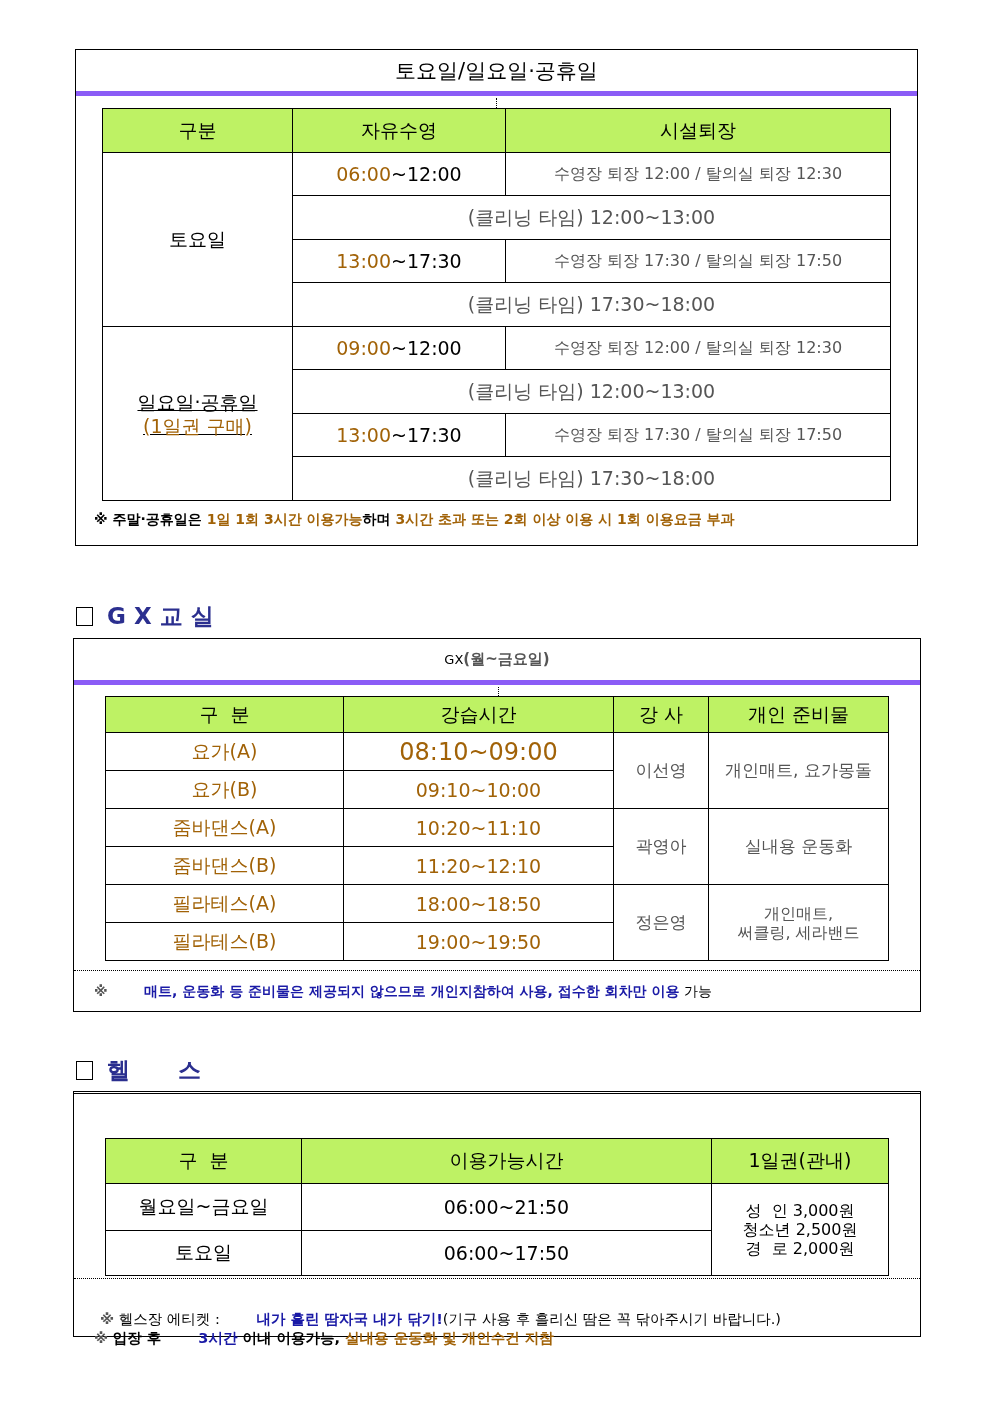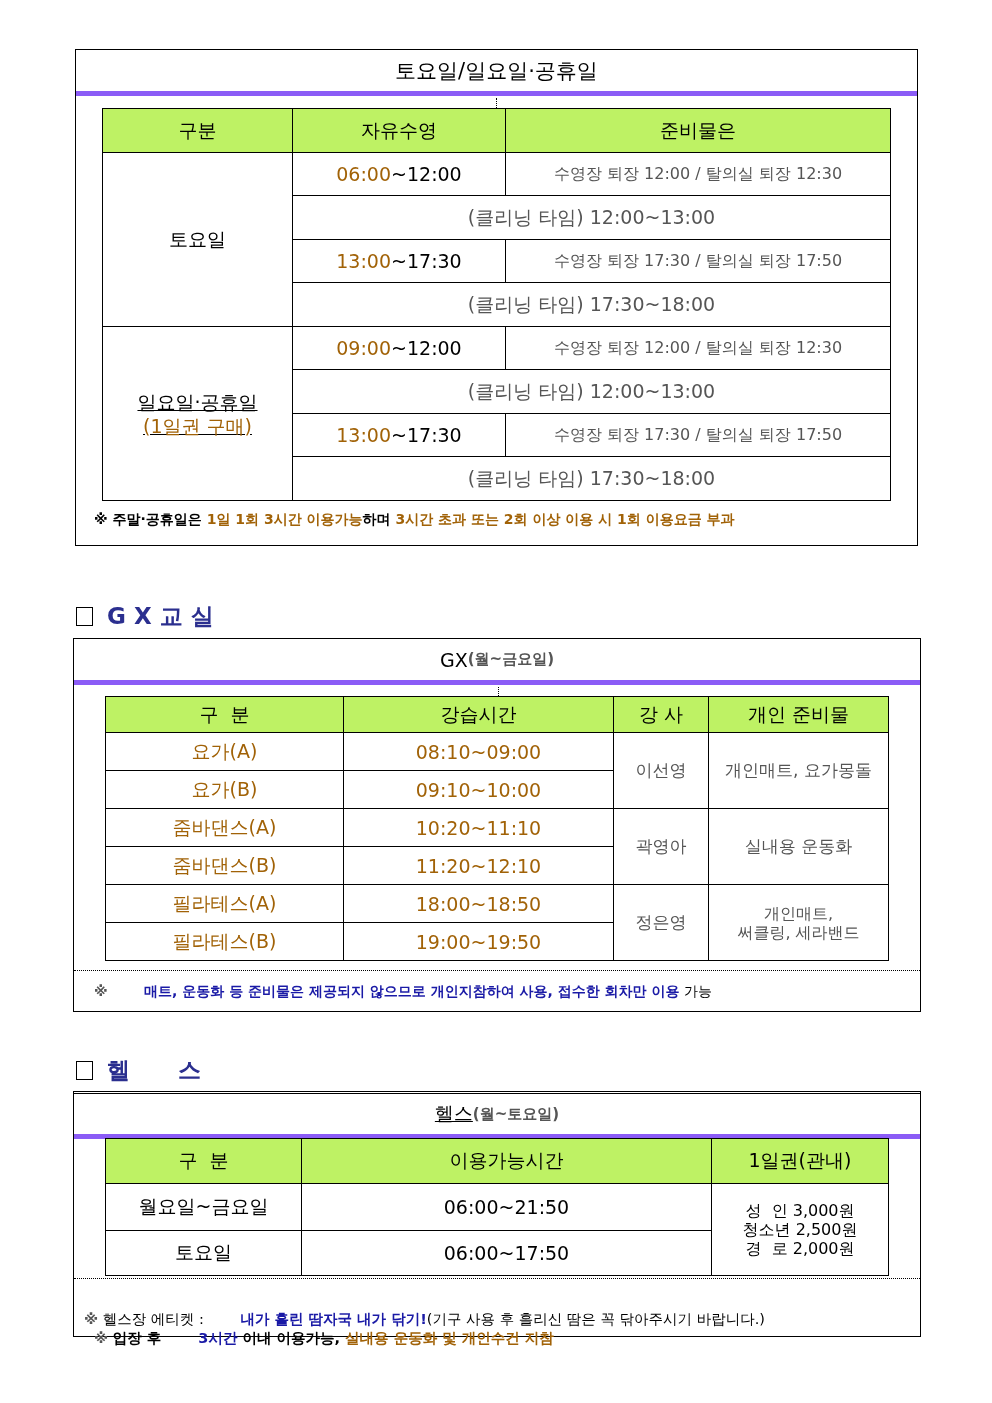"준비물은" th { text: 준비물은 -> 시설퇴장 }
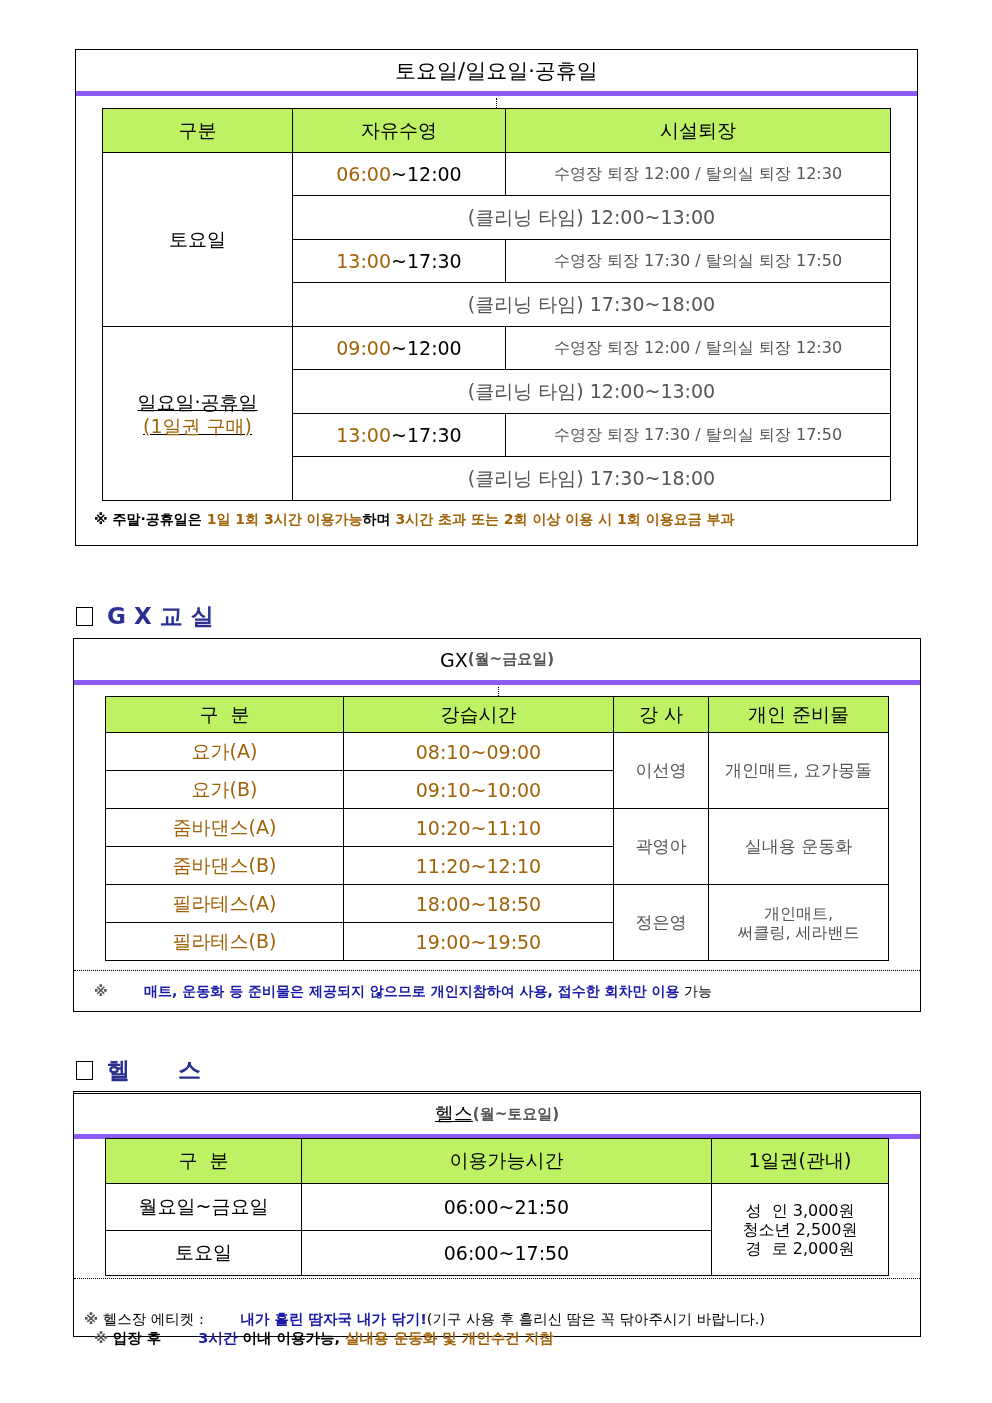"GX" span { font-size: 19px -> 13px }
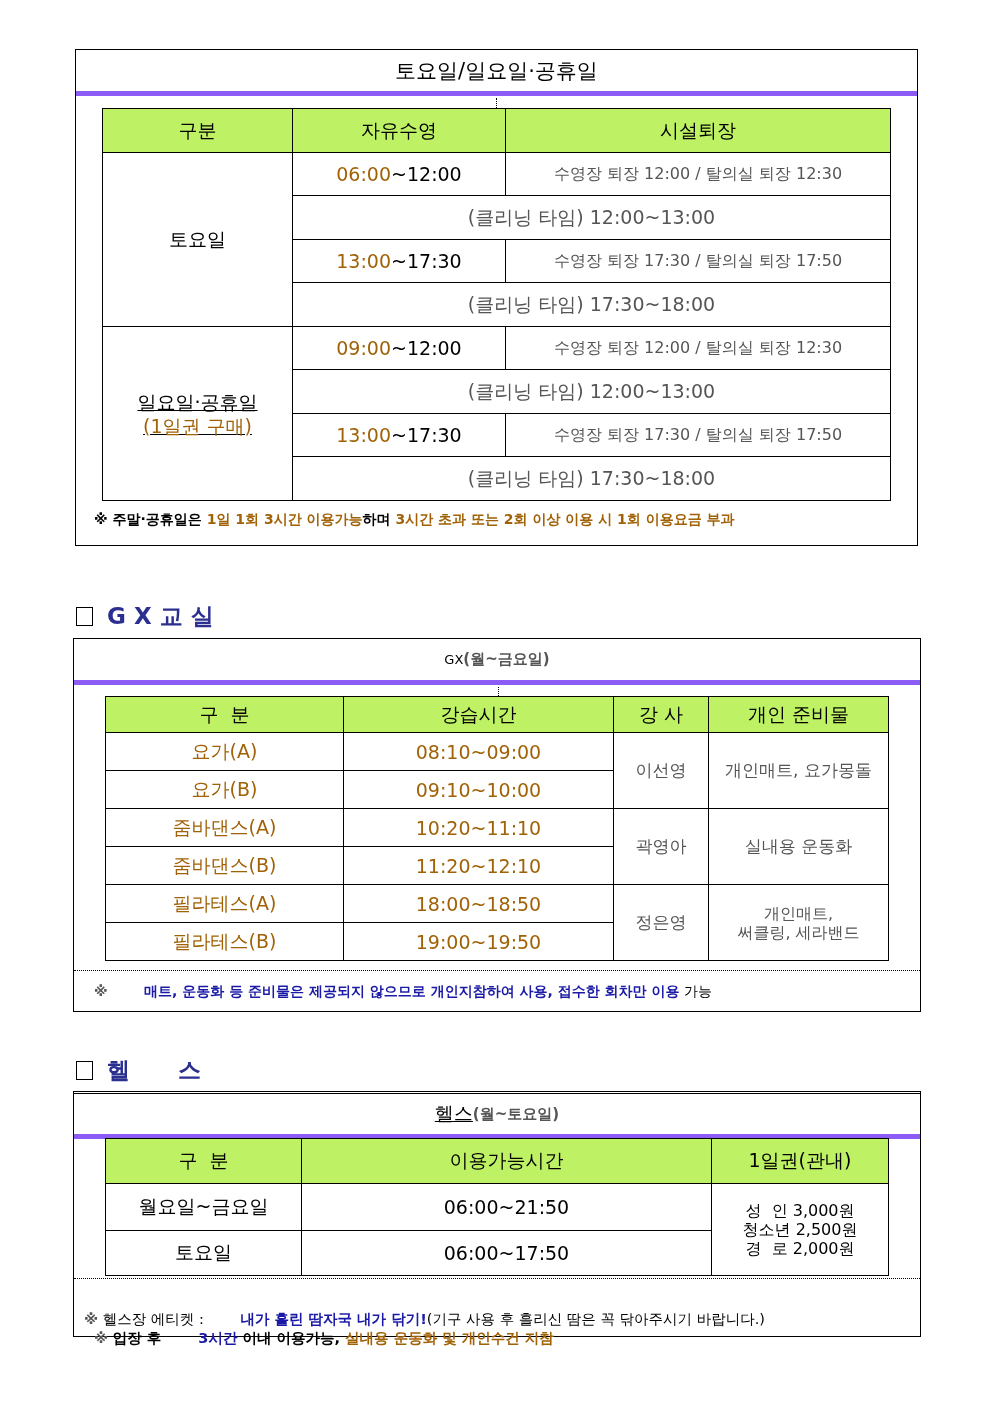"08:10~09:00" td.red { font-size: 19px -> 24px }
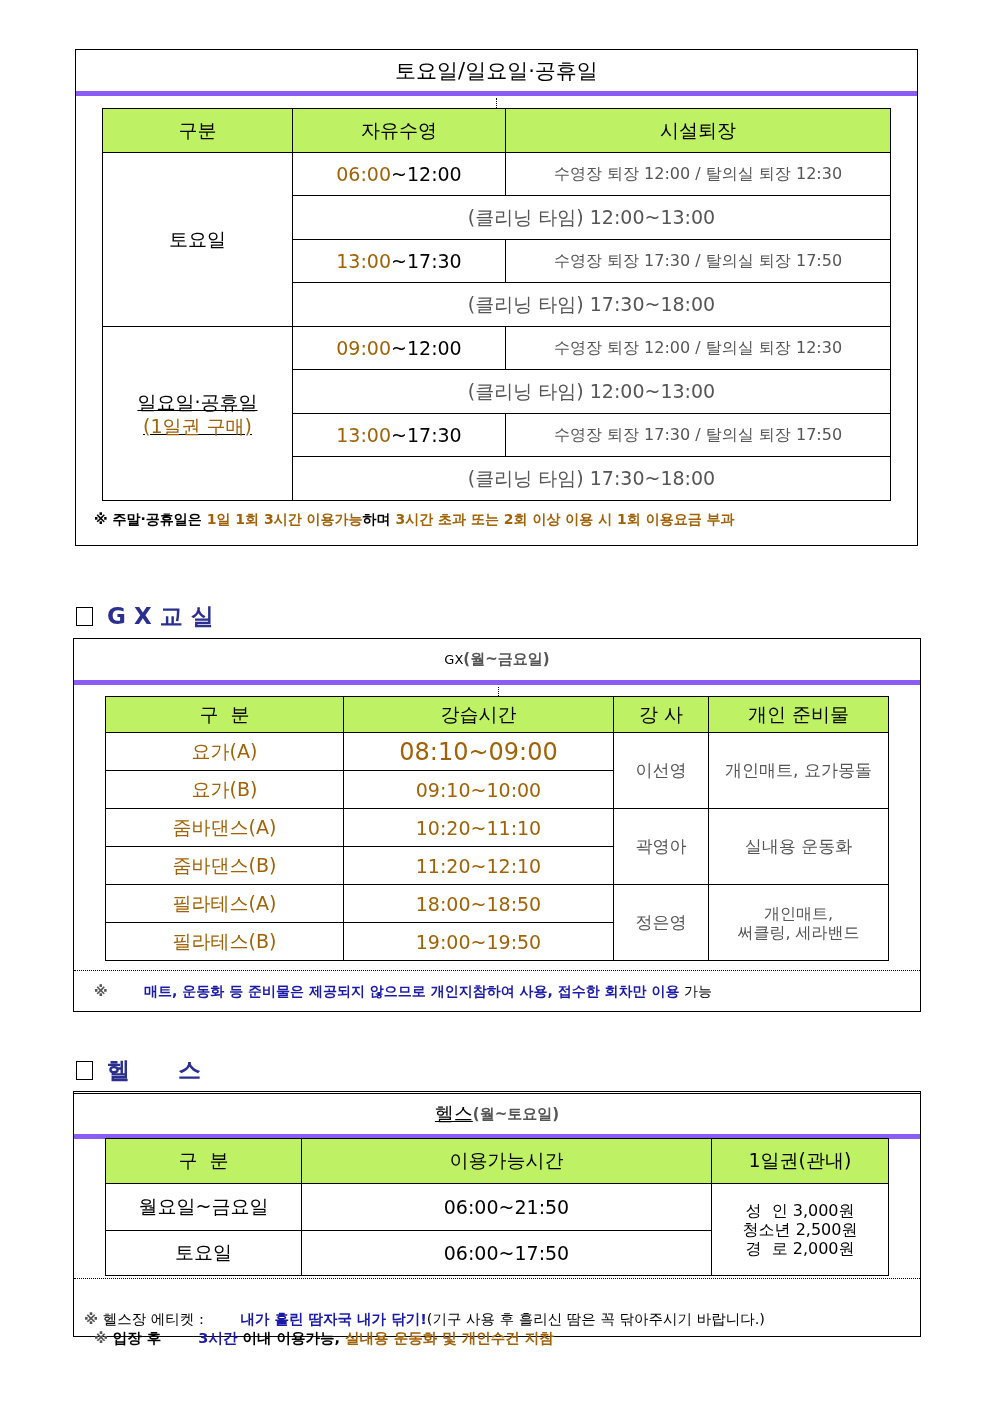"헬스" div.frame-title { html: <div> <span>헬스</span> <span>(월~토요일)</span> </div> -> none }
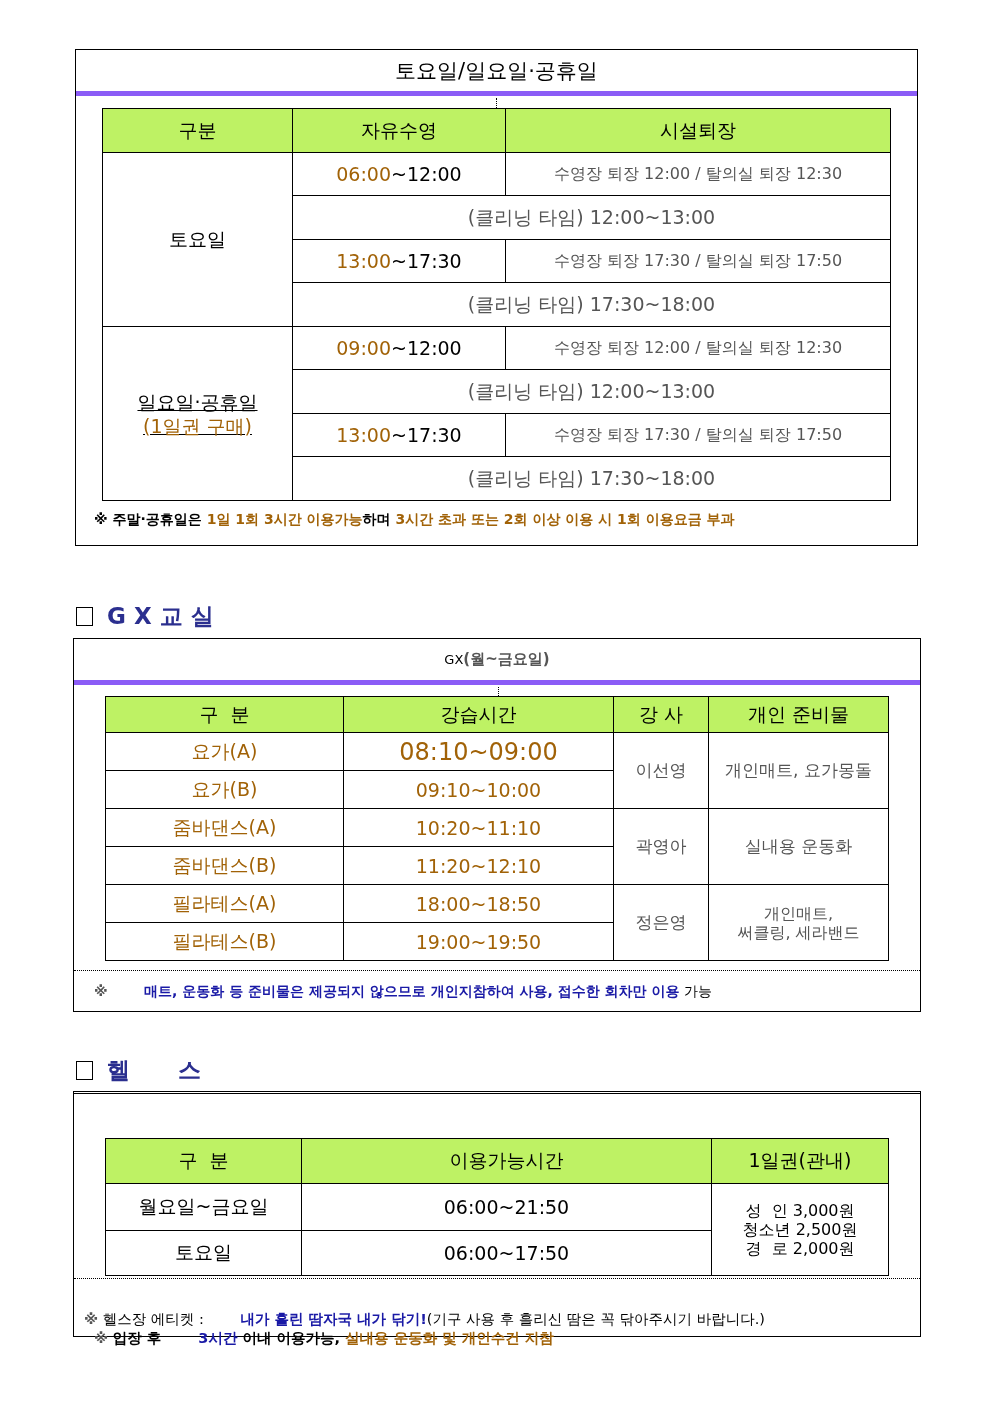"※ 헬스장 에티켓 : 내가" div.note { left: 84px -> 100px }
